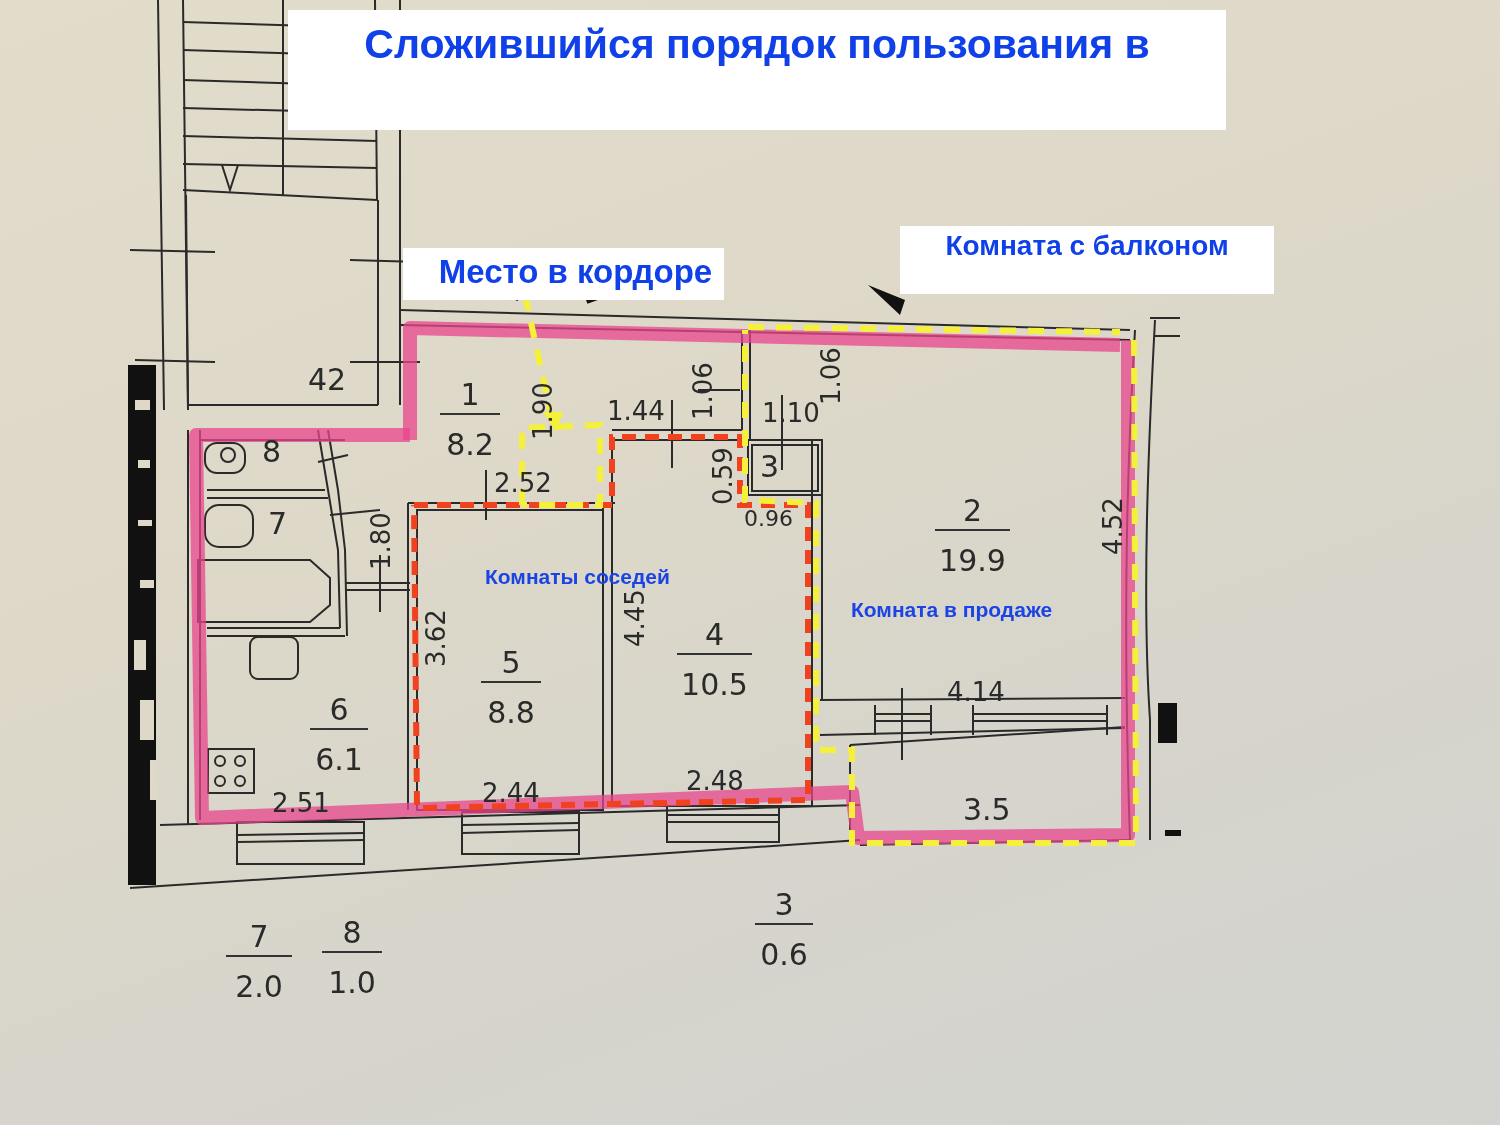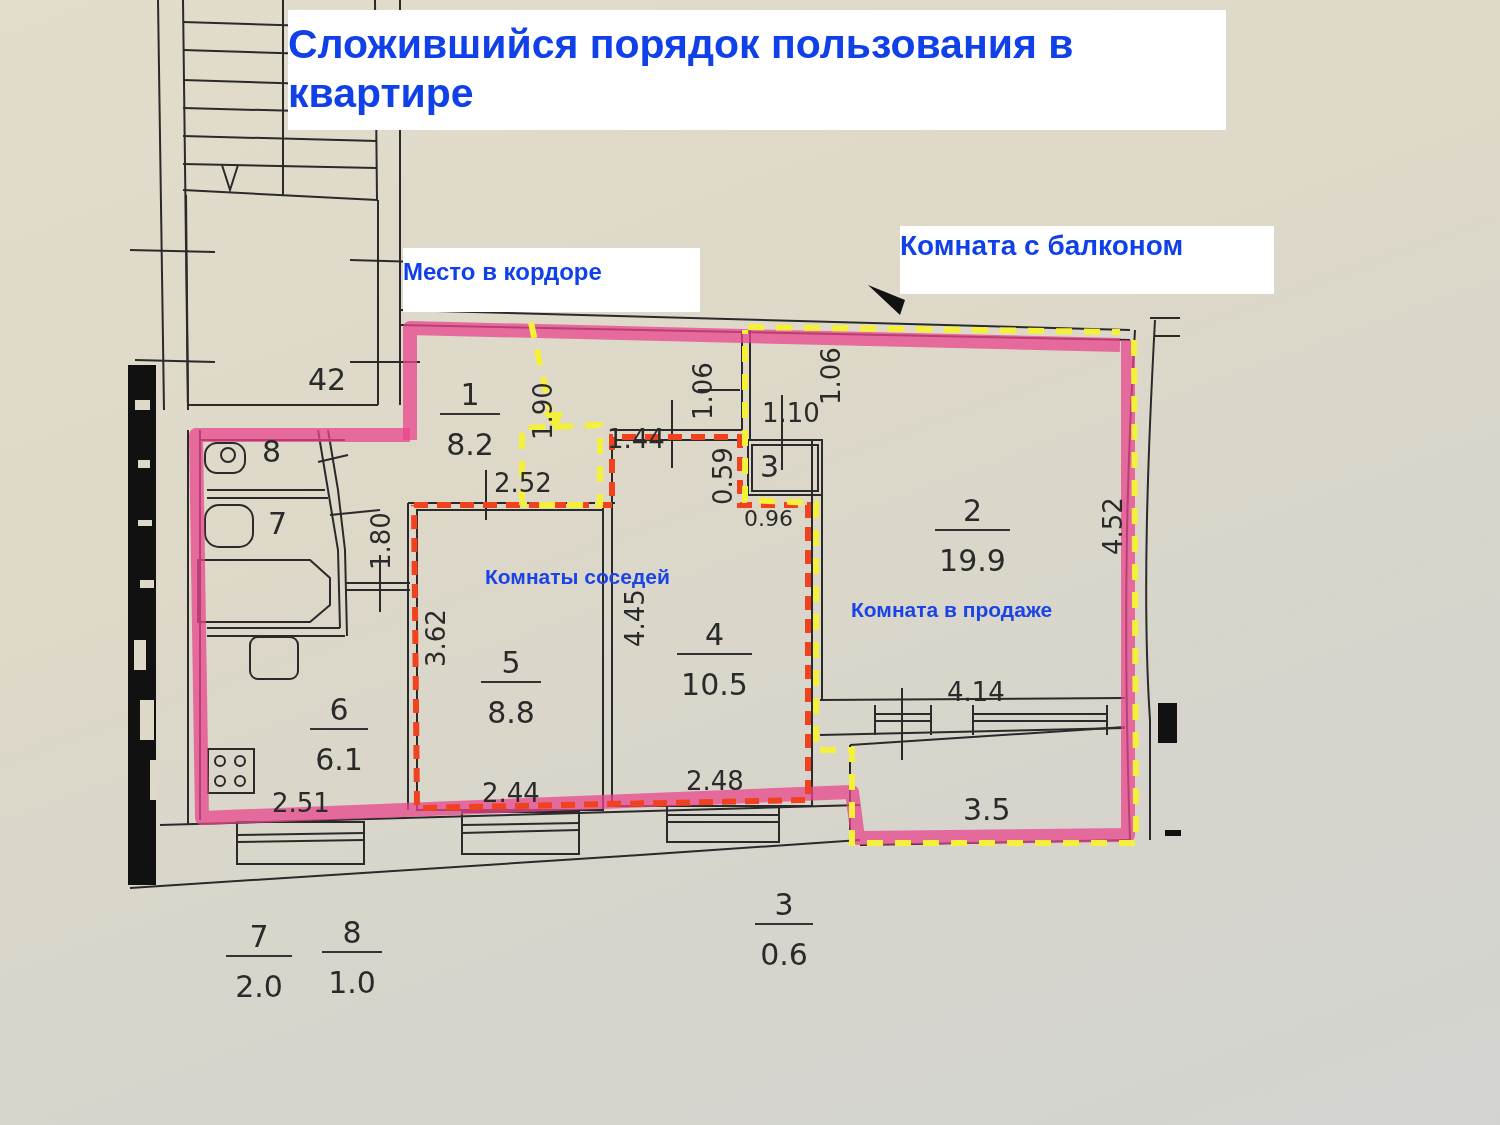"Сложившийся порядок пользования в" .label-box { text-align: none -> center }
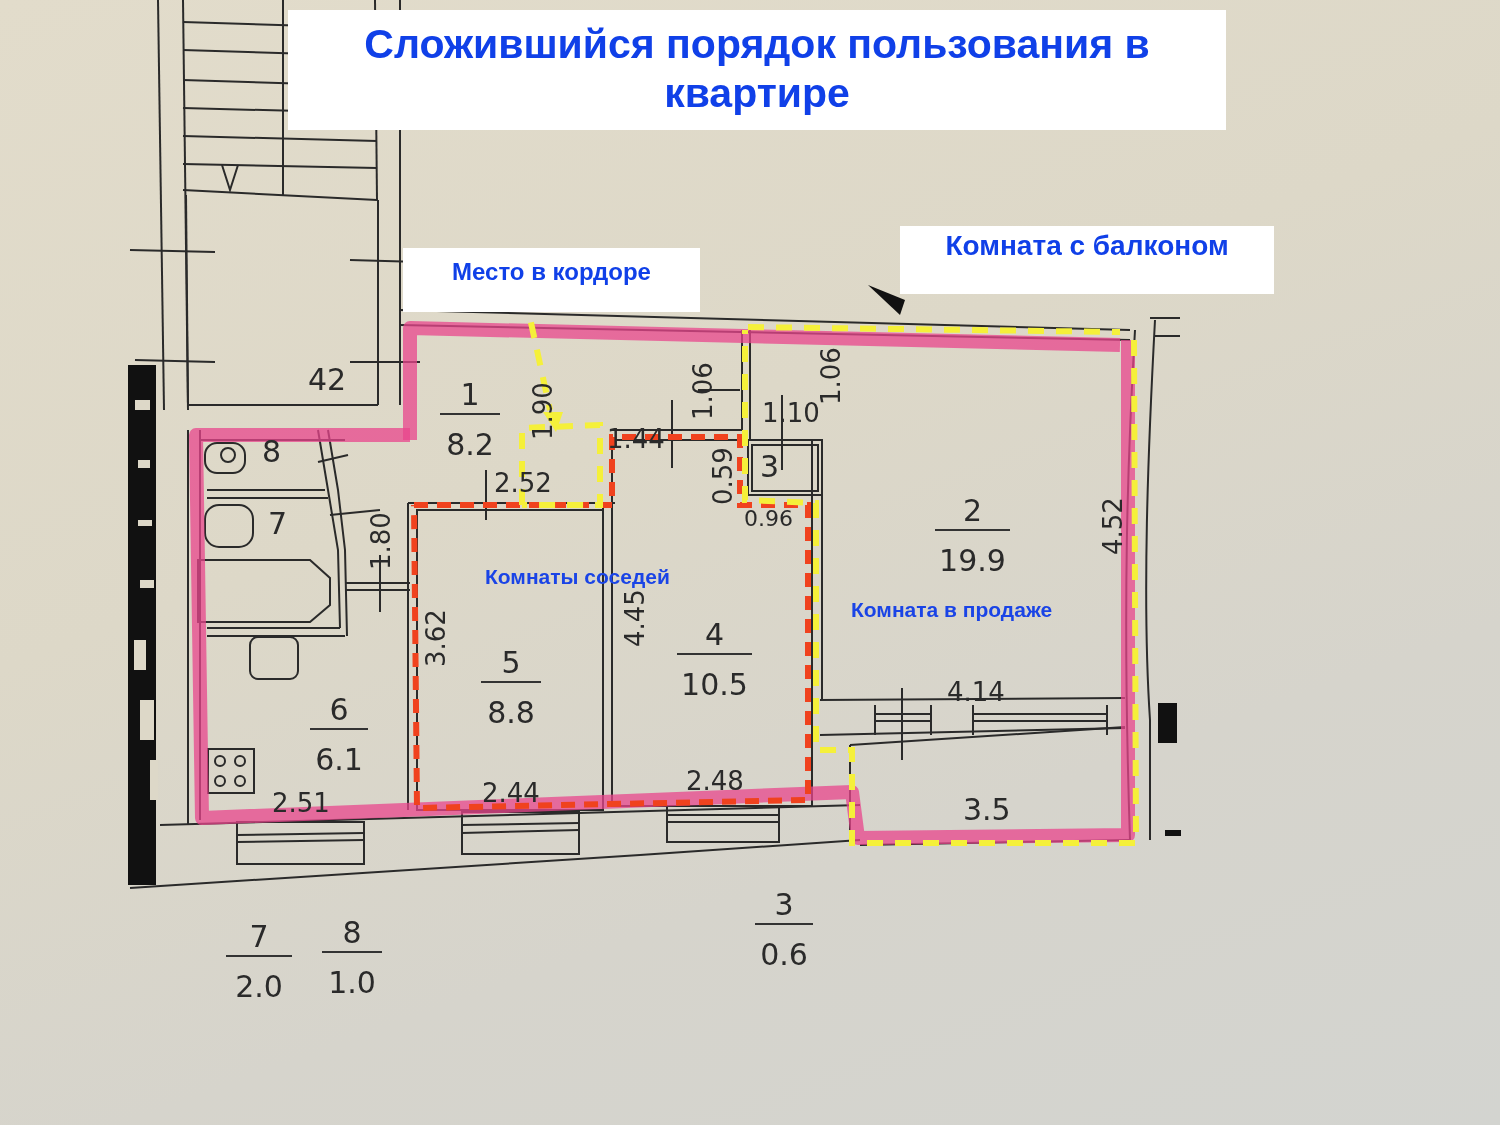"квартире" div { html: <div>квартире</div> -> none }
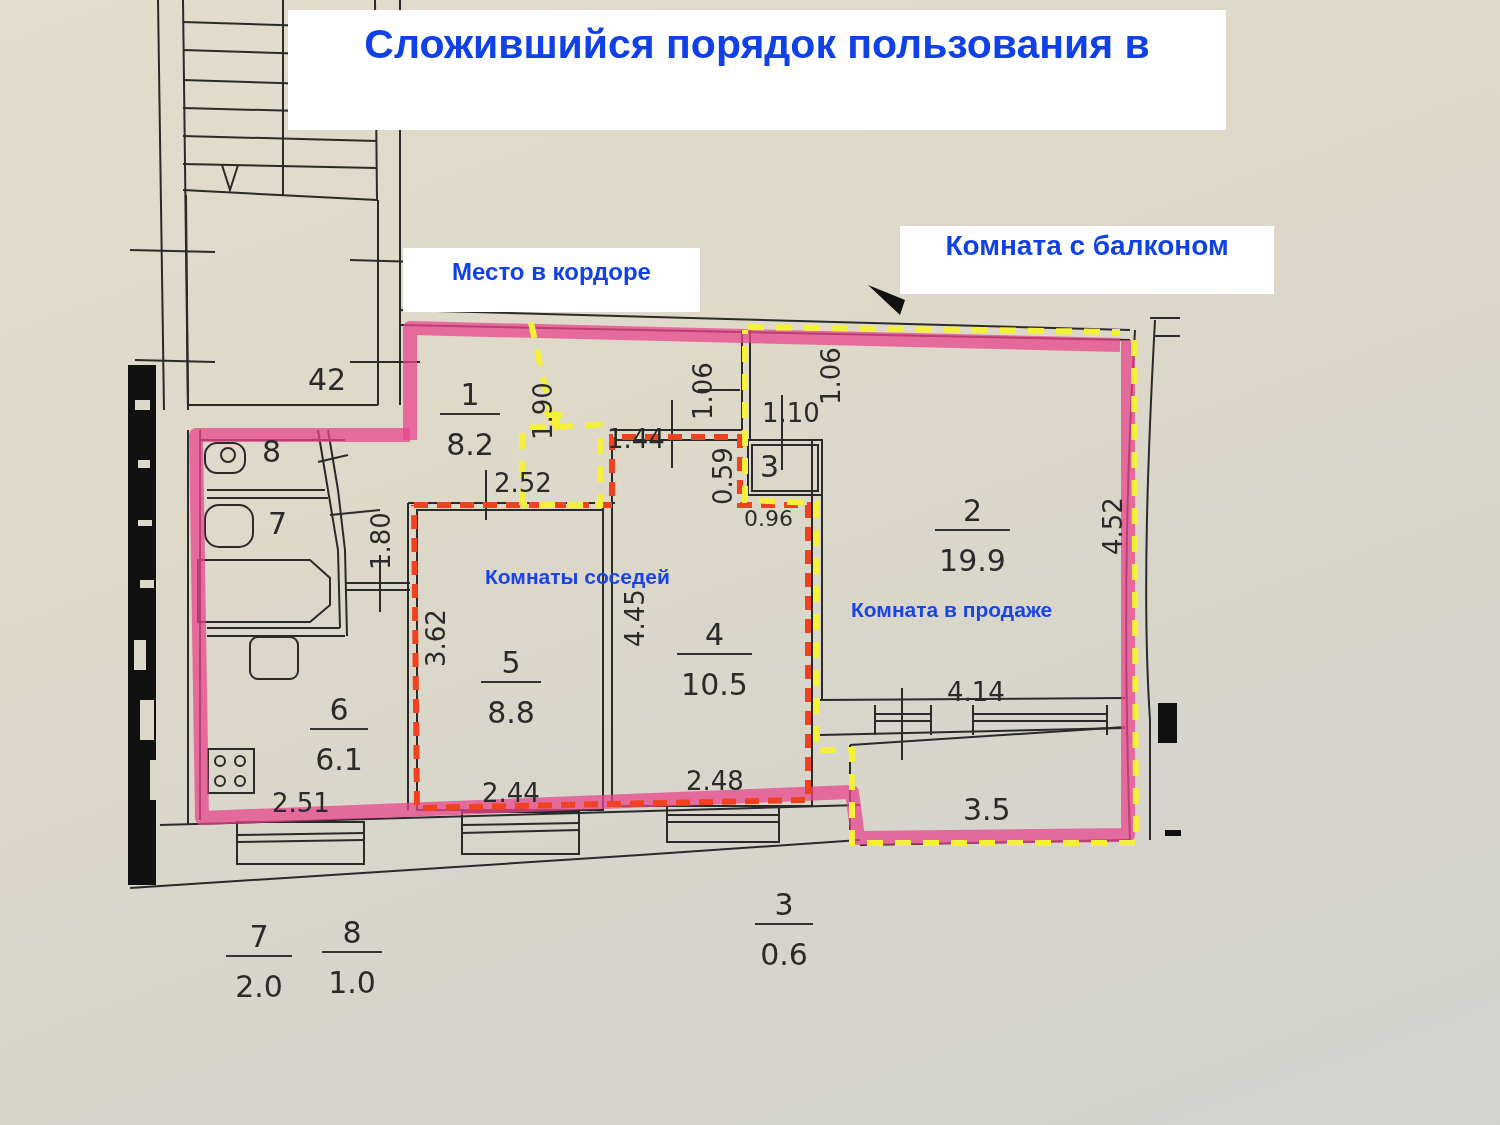"Место в кордоре" div.label-box { font-size: 24px -> 33px; height: 64px -> 52px; padding-left: none -> 24px }
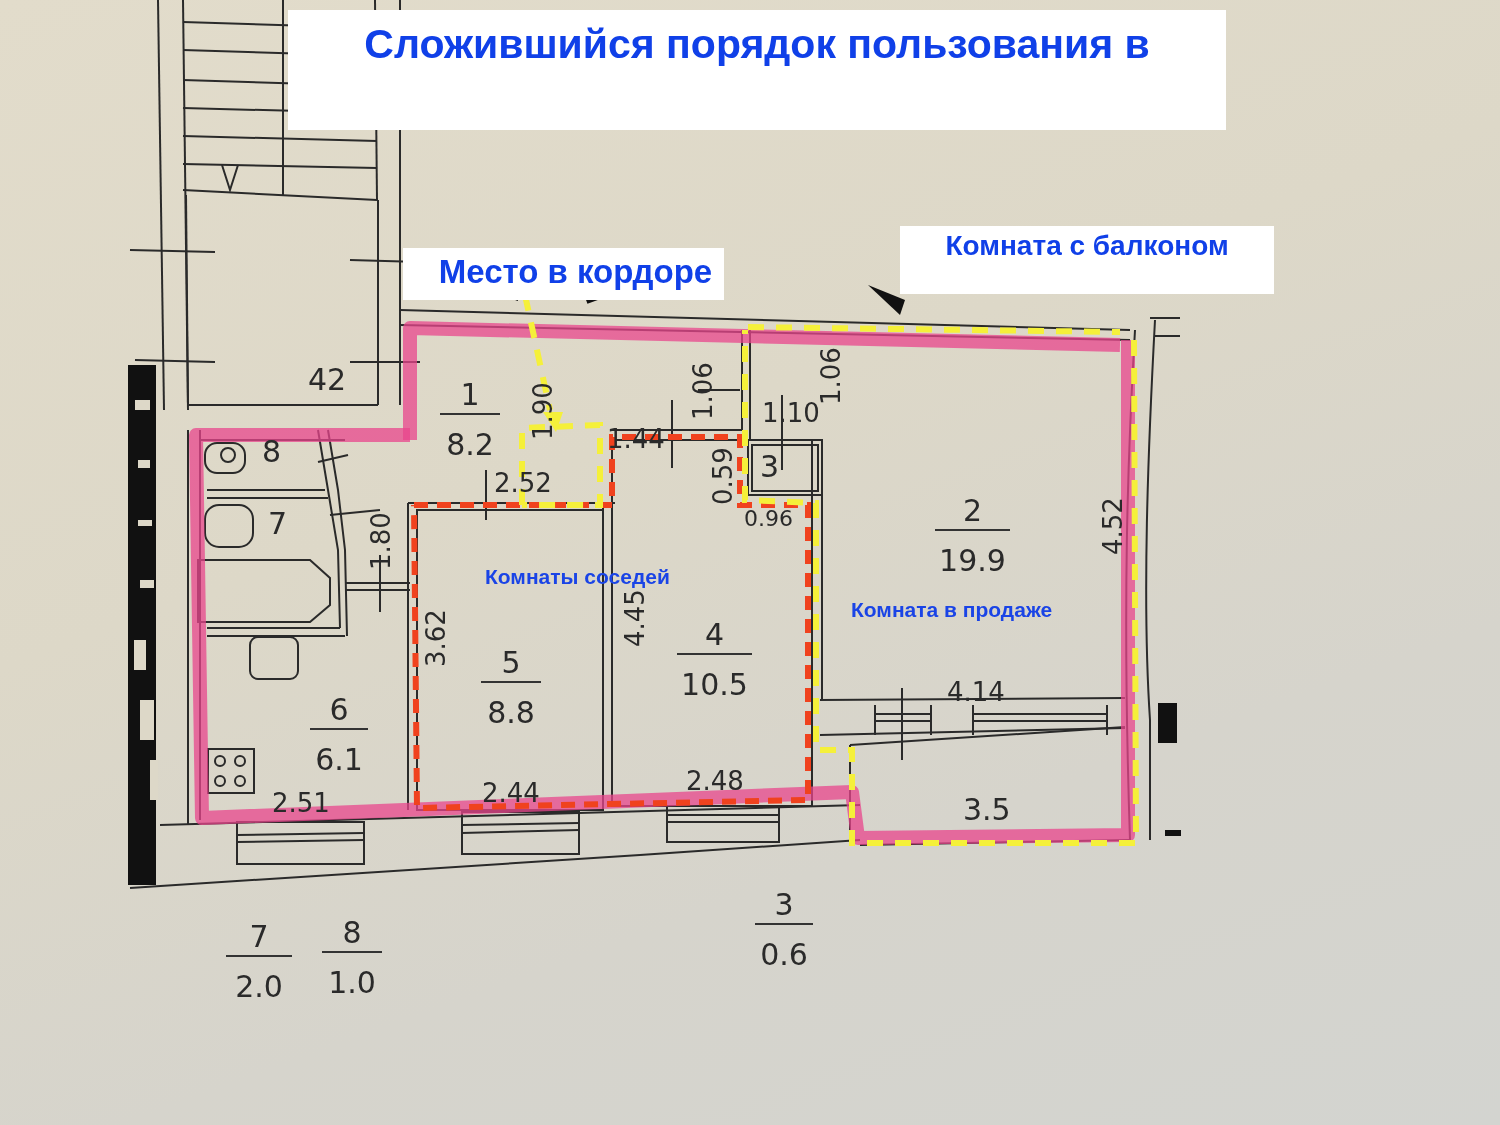"1.44" div.ink { margin-top: 28px -> none }
